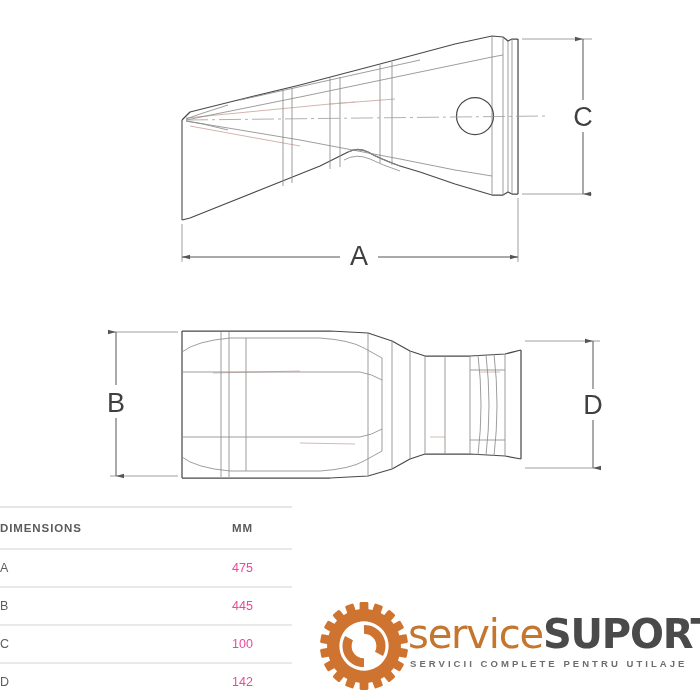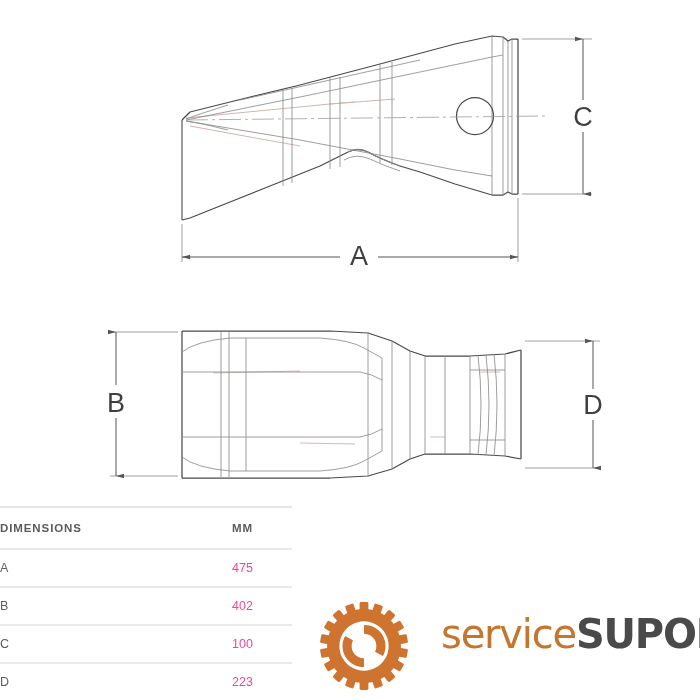"402" td.col-value { text: 402 -> 445 }
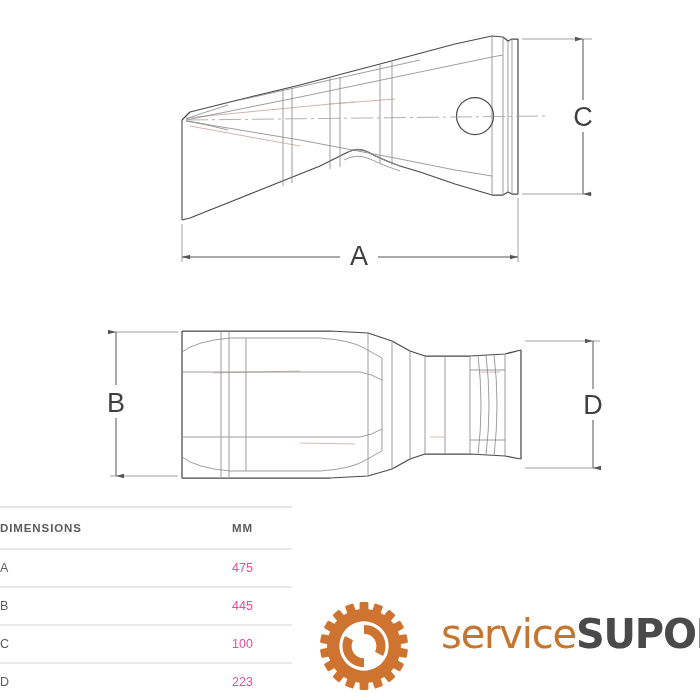"service" .wm-service { margin-left: 33px -> none }
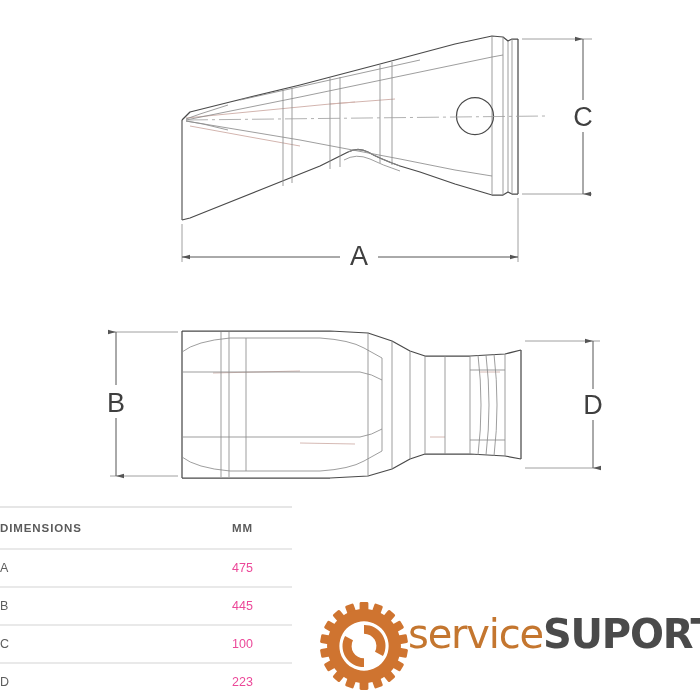"SERVICII COMPLETE PENTRU UTILAJE" div.wm-tagline { html: none -> <div>SERVICII COMPLETE PENTRU UTILAJE</div> }
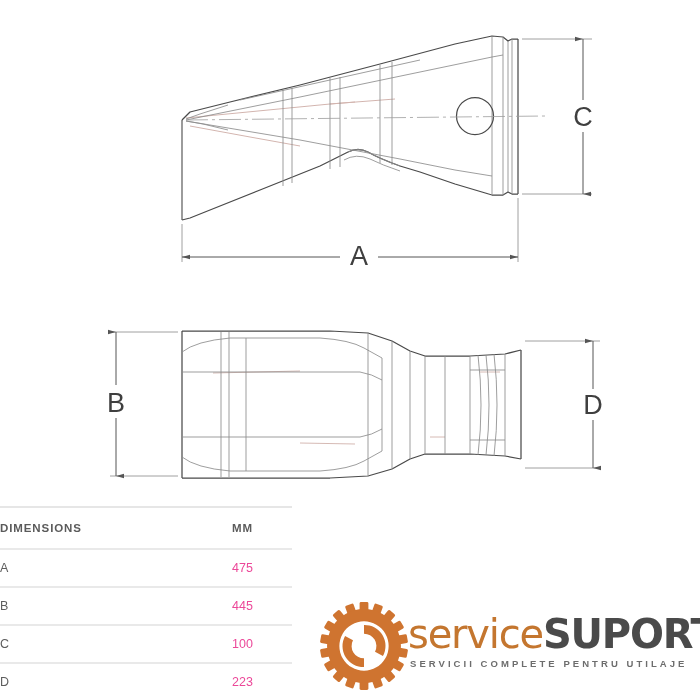"223" td.col-value { text: 223 -> 142 }
